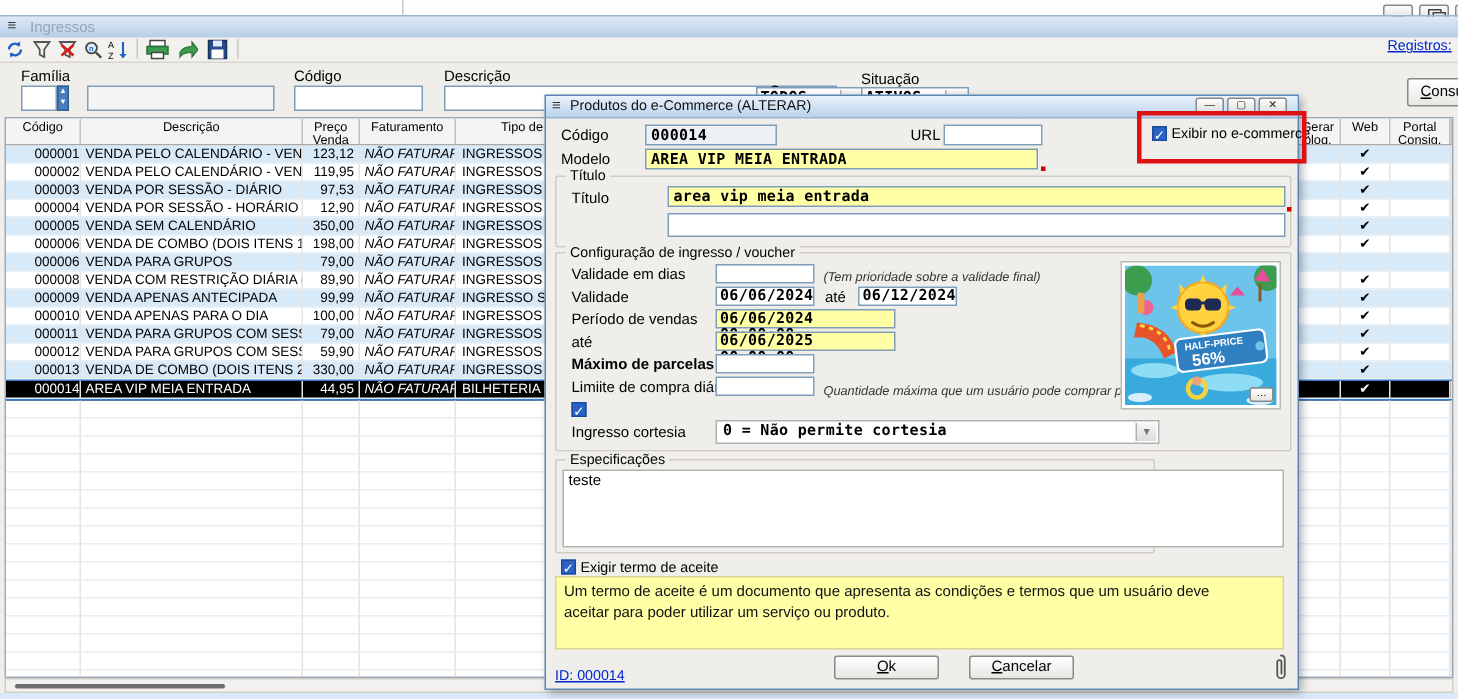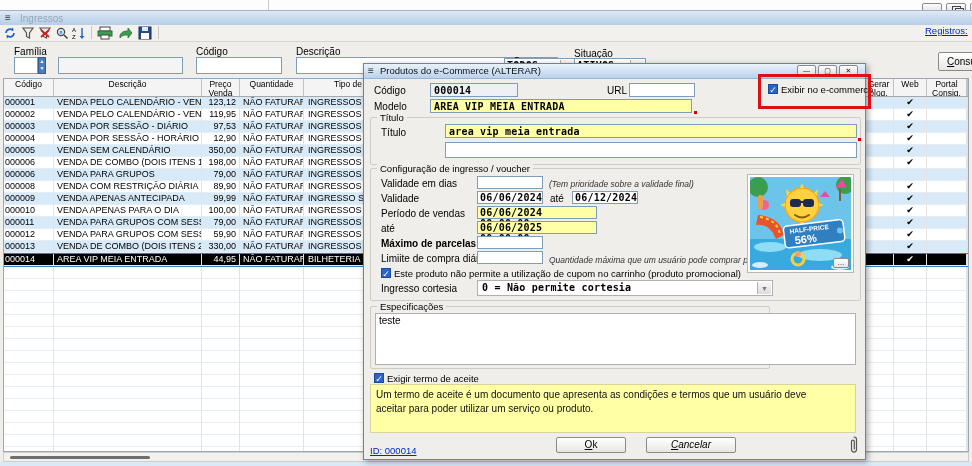"Quantidade" div.hc { text: Quantidade -> Faturamento }
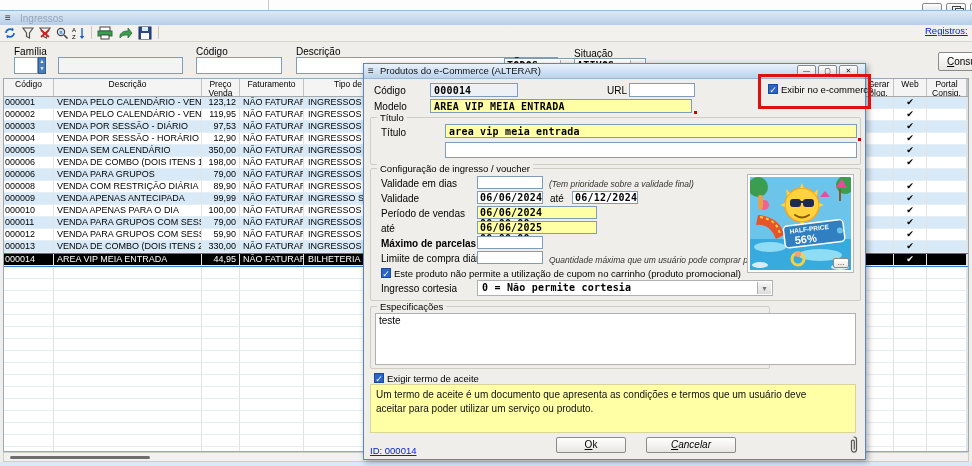"000001" .tc.c0 { padding-left: 1px -> 19px }
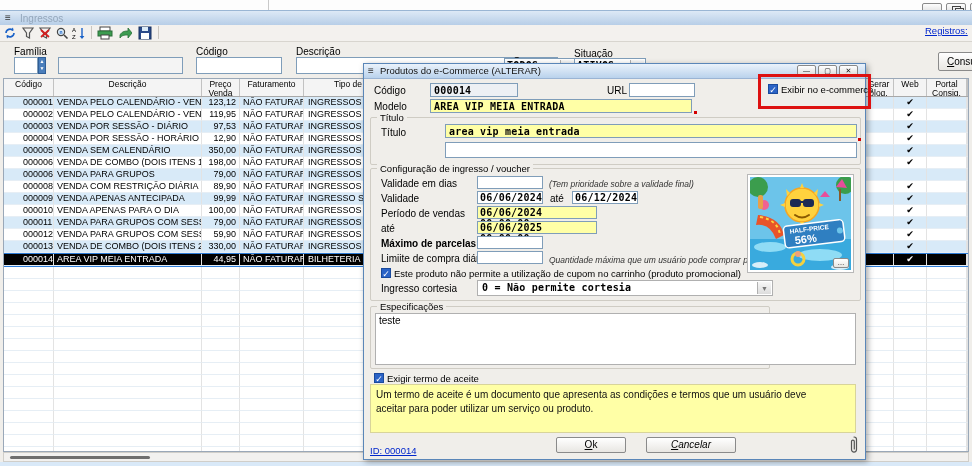"NÃO FATURAR" .tc.c3 { font-style: none -> italic }
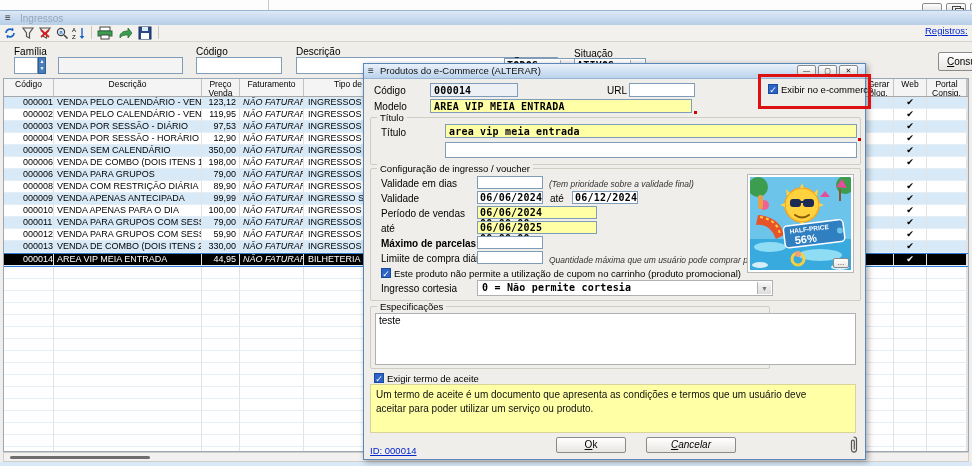"Este produto não permite a" span.abs { html: <span>Este produto não permite a utilização de cupom no carrinho (produto promocional)</span> -> none }
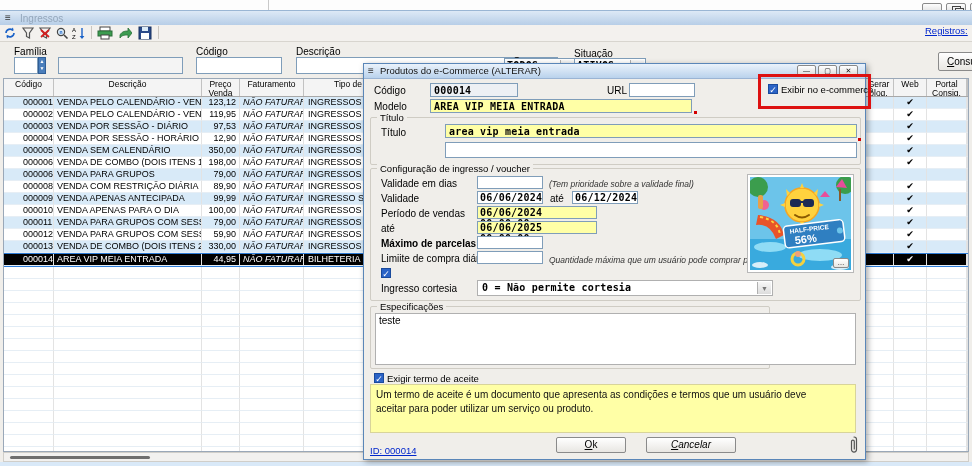"Cancelar" div.abs { font-style: italic -> none; width: 90px -> 70px }
